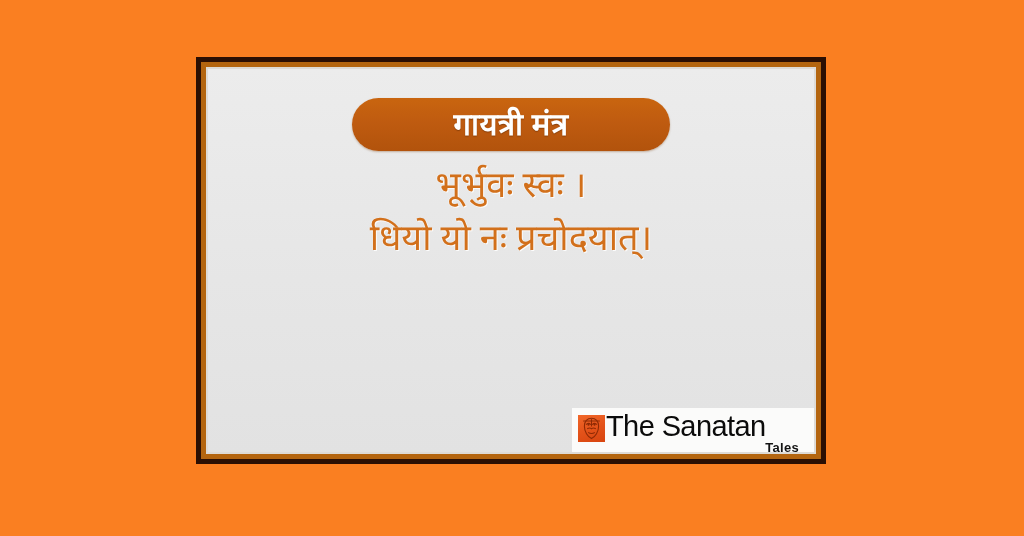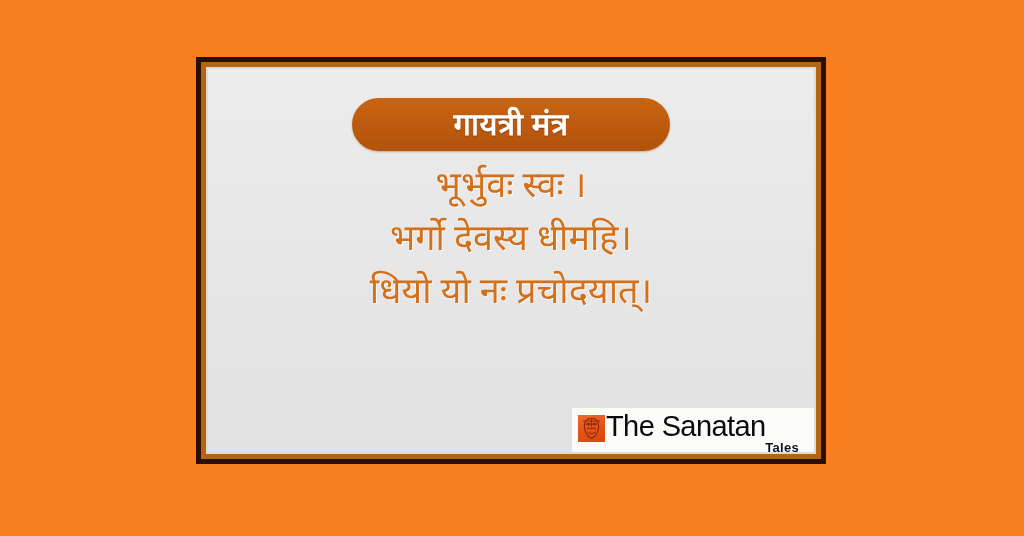"भर्गो देवस्य धीमहि।" div.mantra-line { html: <div>भर्गो देवस्य धीमहि।</div> -> none }
